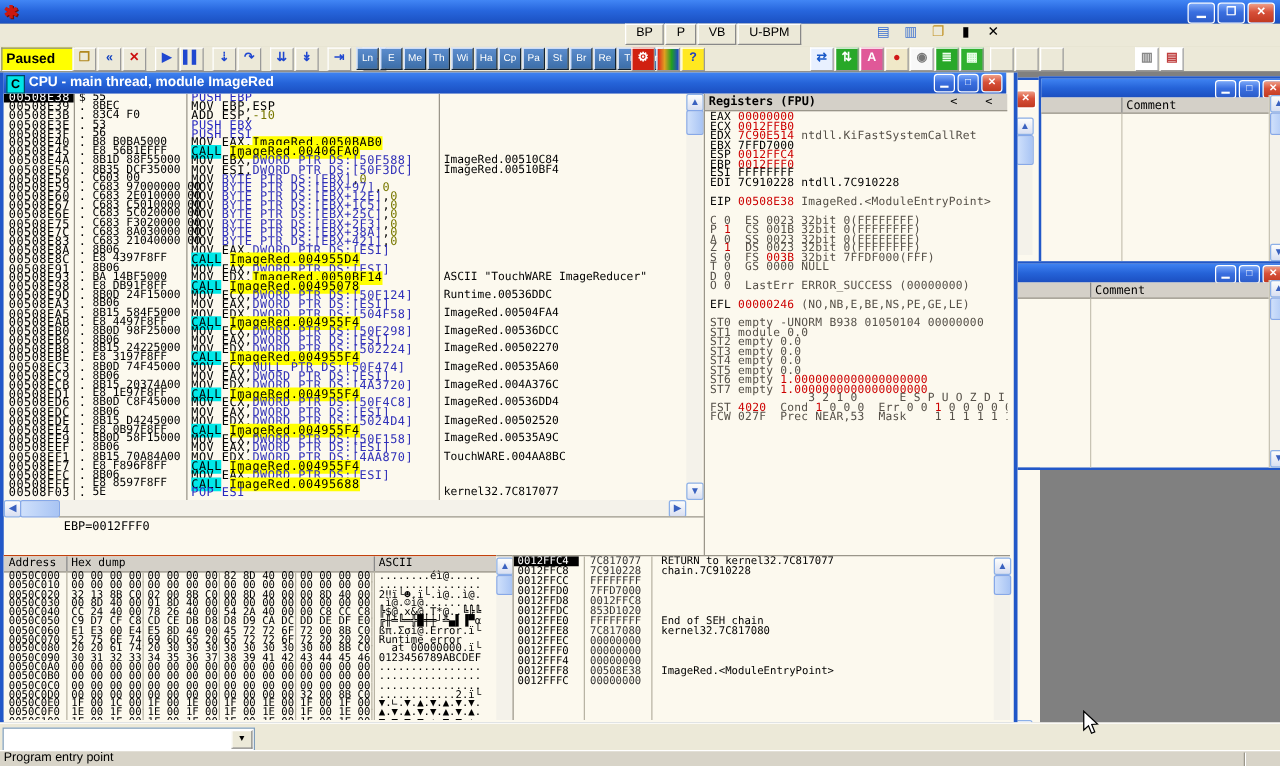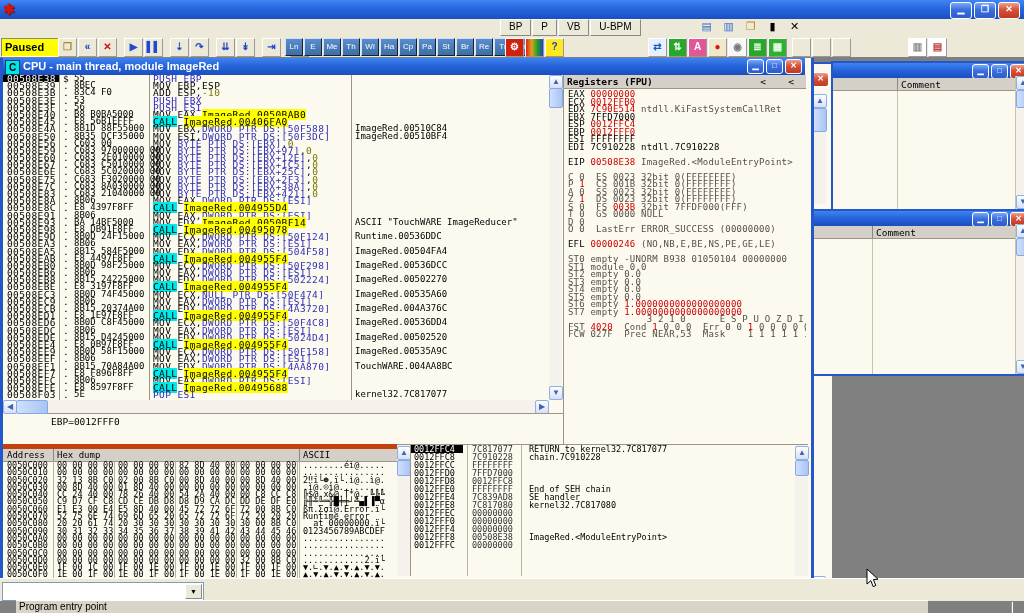"Address" #dump { border-top: 5px solid #c2410c -> 1px solid #c2410c }
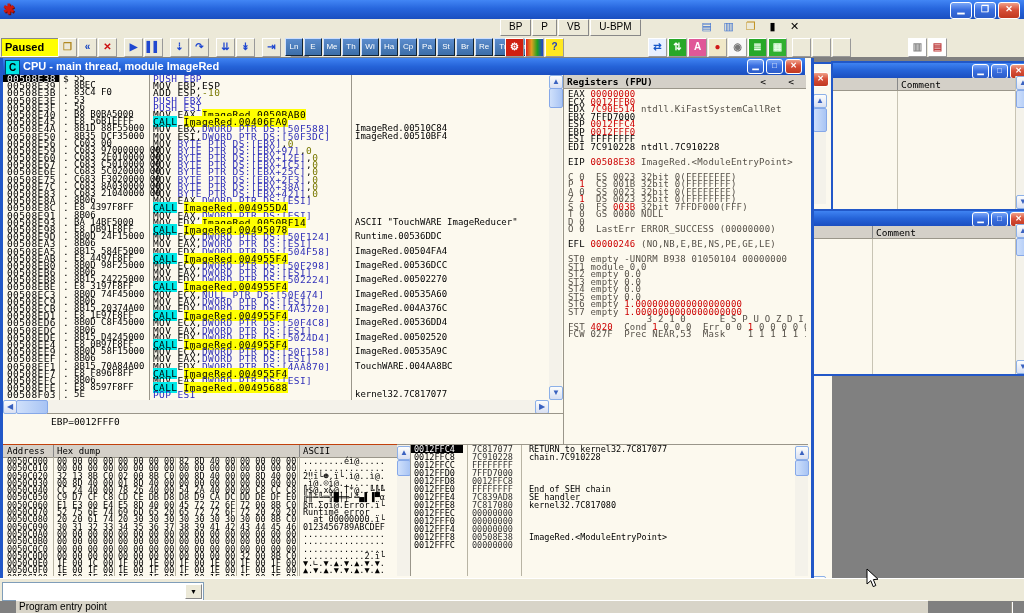"0012FFDC" div.srow { html: none -> <div><span>0012FFDC</span><span>853D1020</span><span></span></div> }
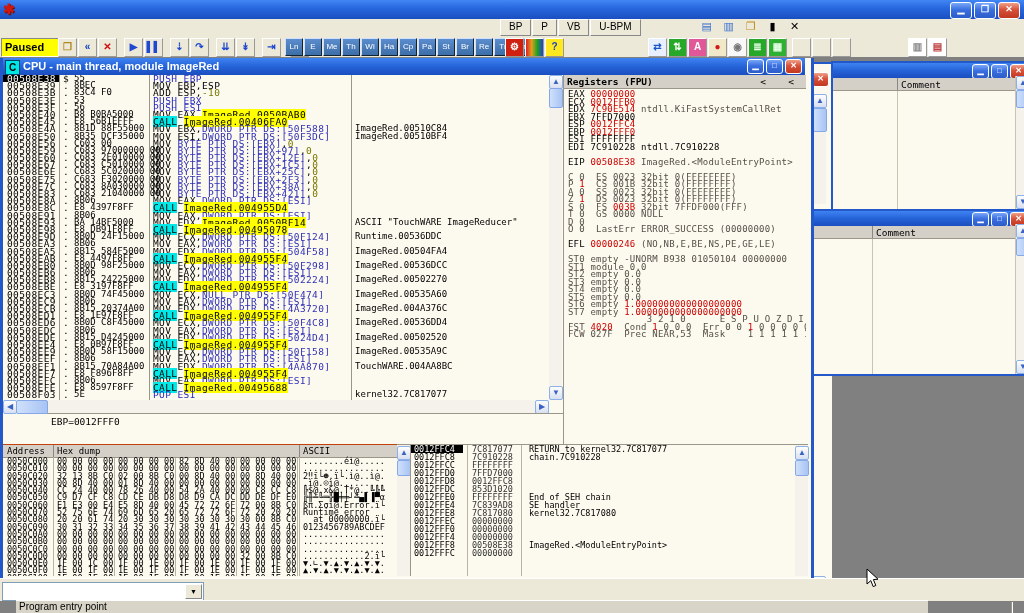"0012FFE4" div.srow { html: <div><span>0012FFE4</span><span>7C839AD8</span><span>SE handler</span></div> -> none }
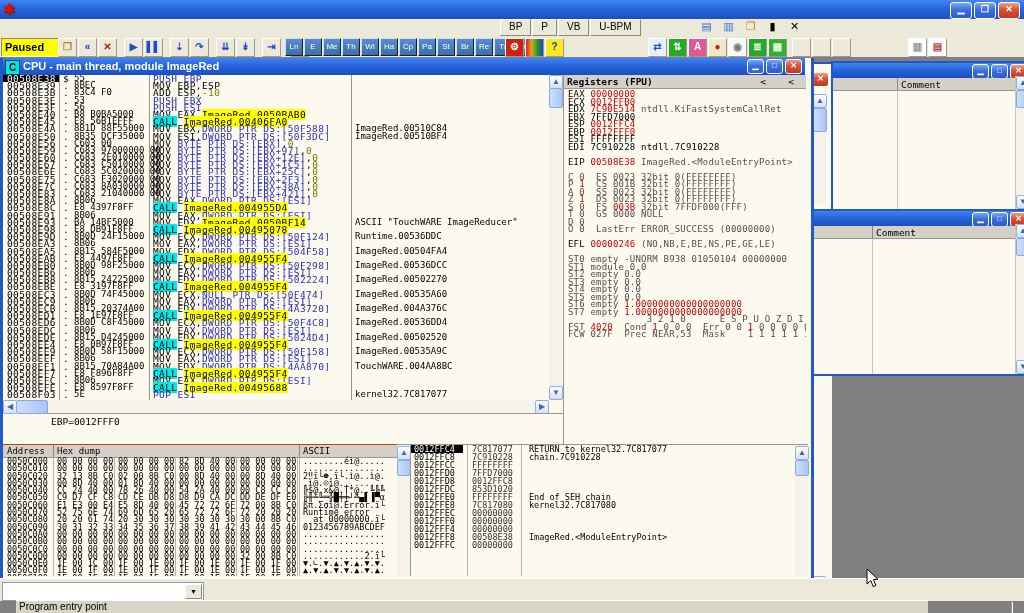"Program entry point" #statusbar { left: 16px -> 0; width: 912px -> 1024px }
